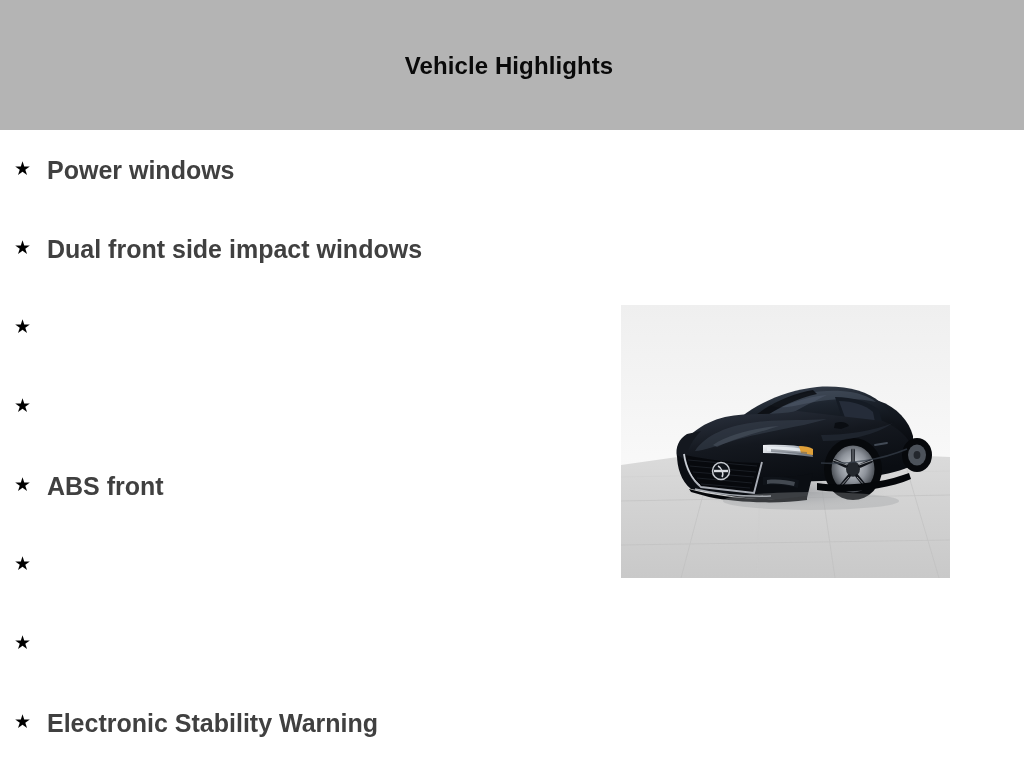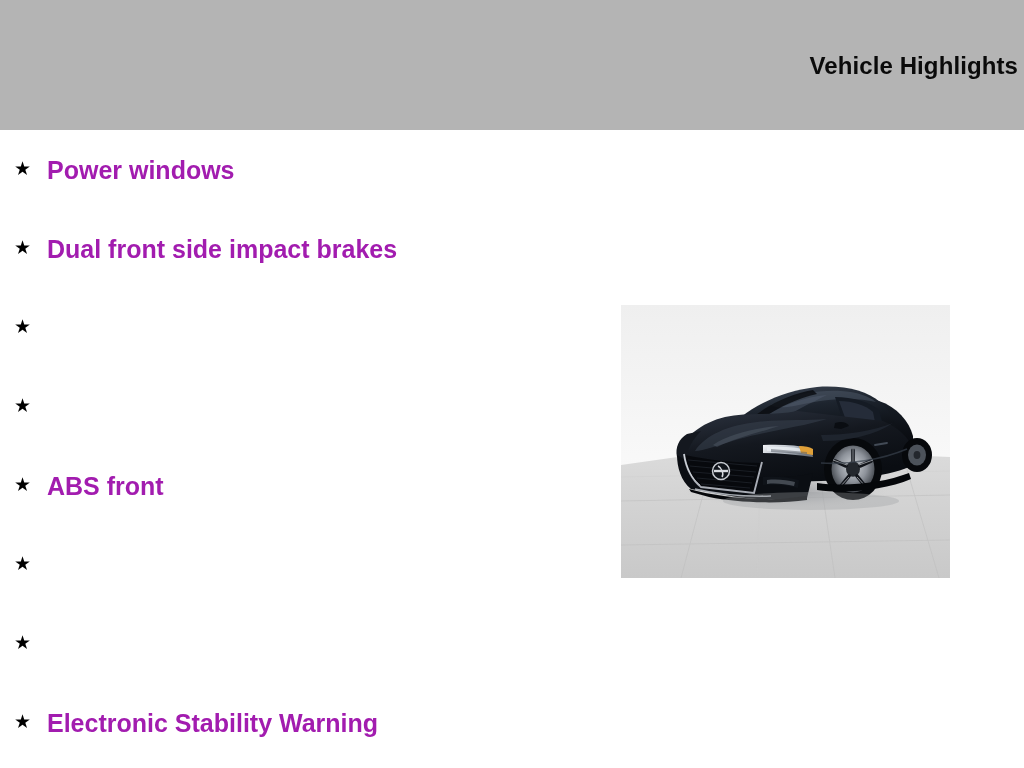"Vehicle Highlights" #page-title { text-align: right -> center }
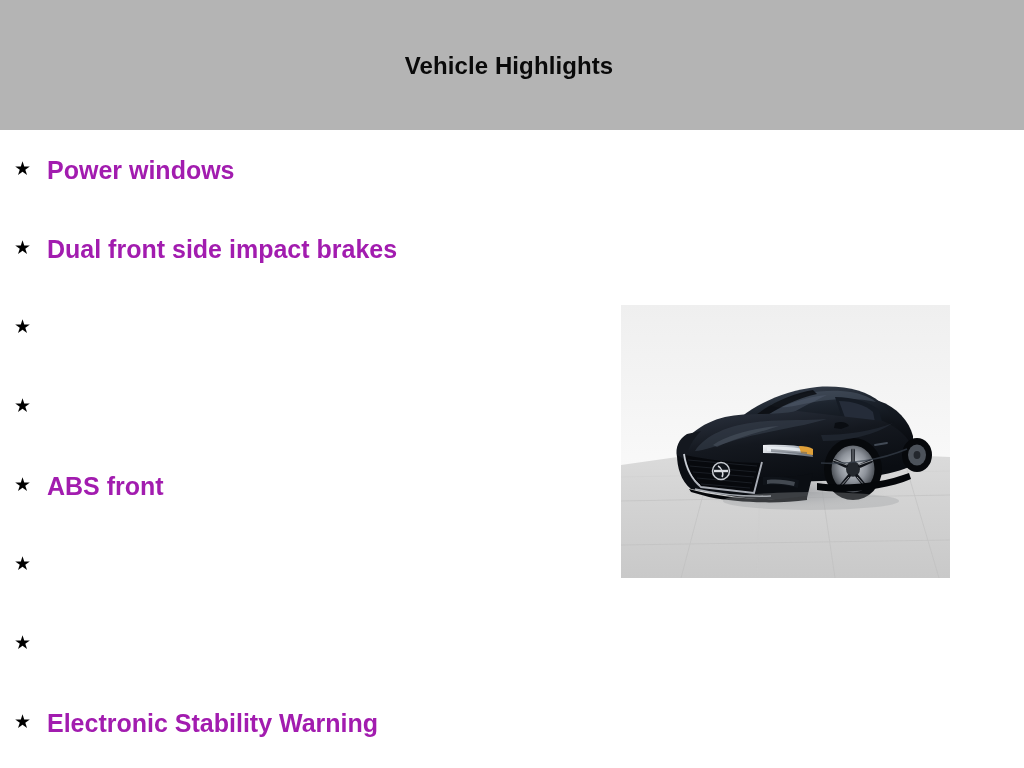"Power windows" .highlight-label { color: #a21caf -> #404040 }
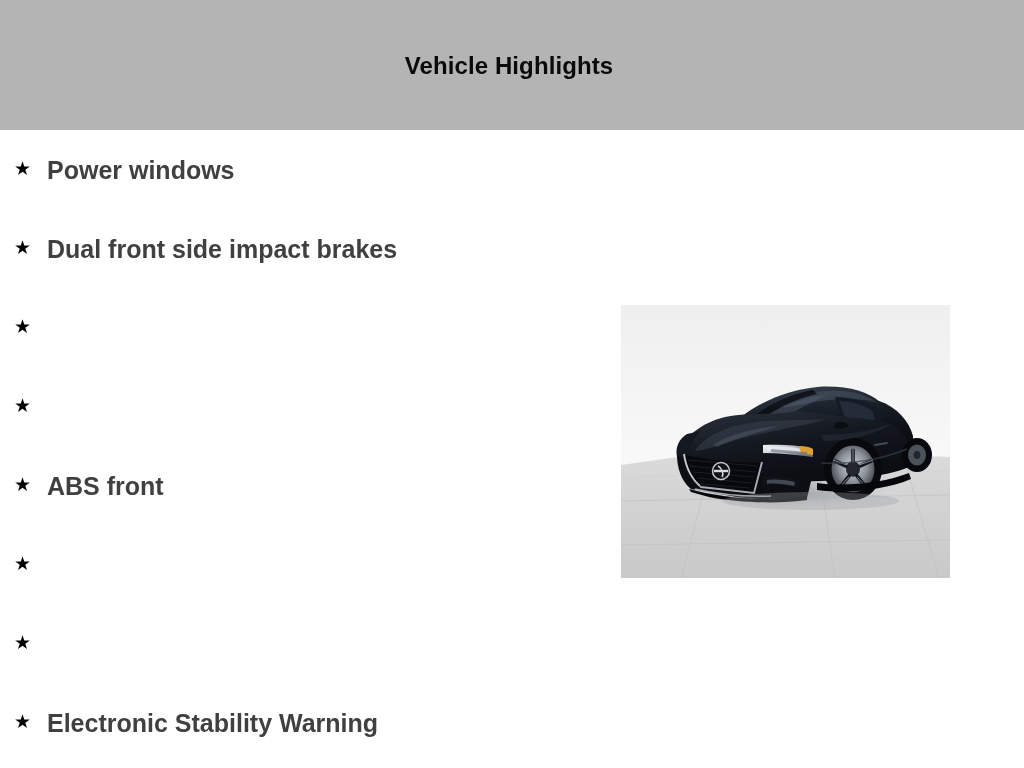"Dual front side impact brakes" span.highlight-label { text: brakes -> windows }
